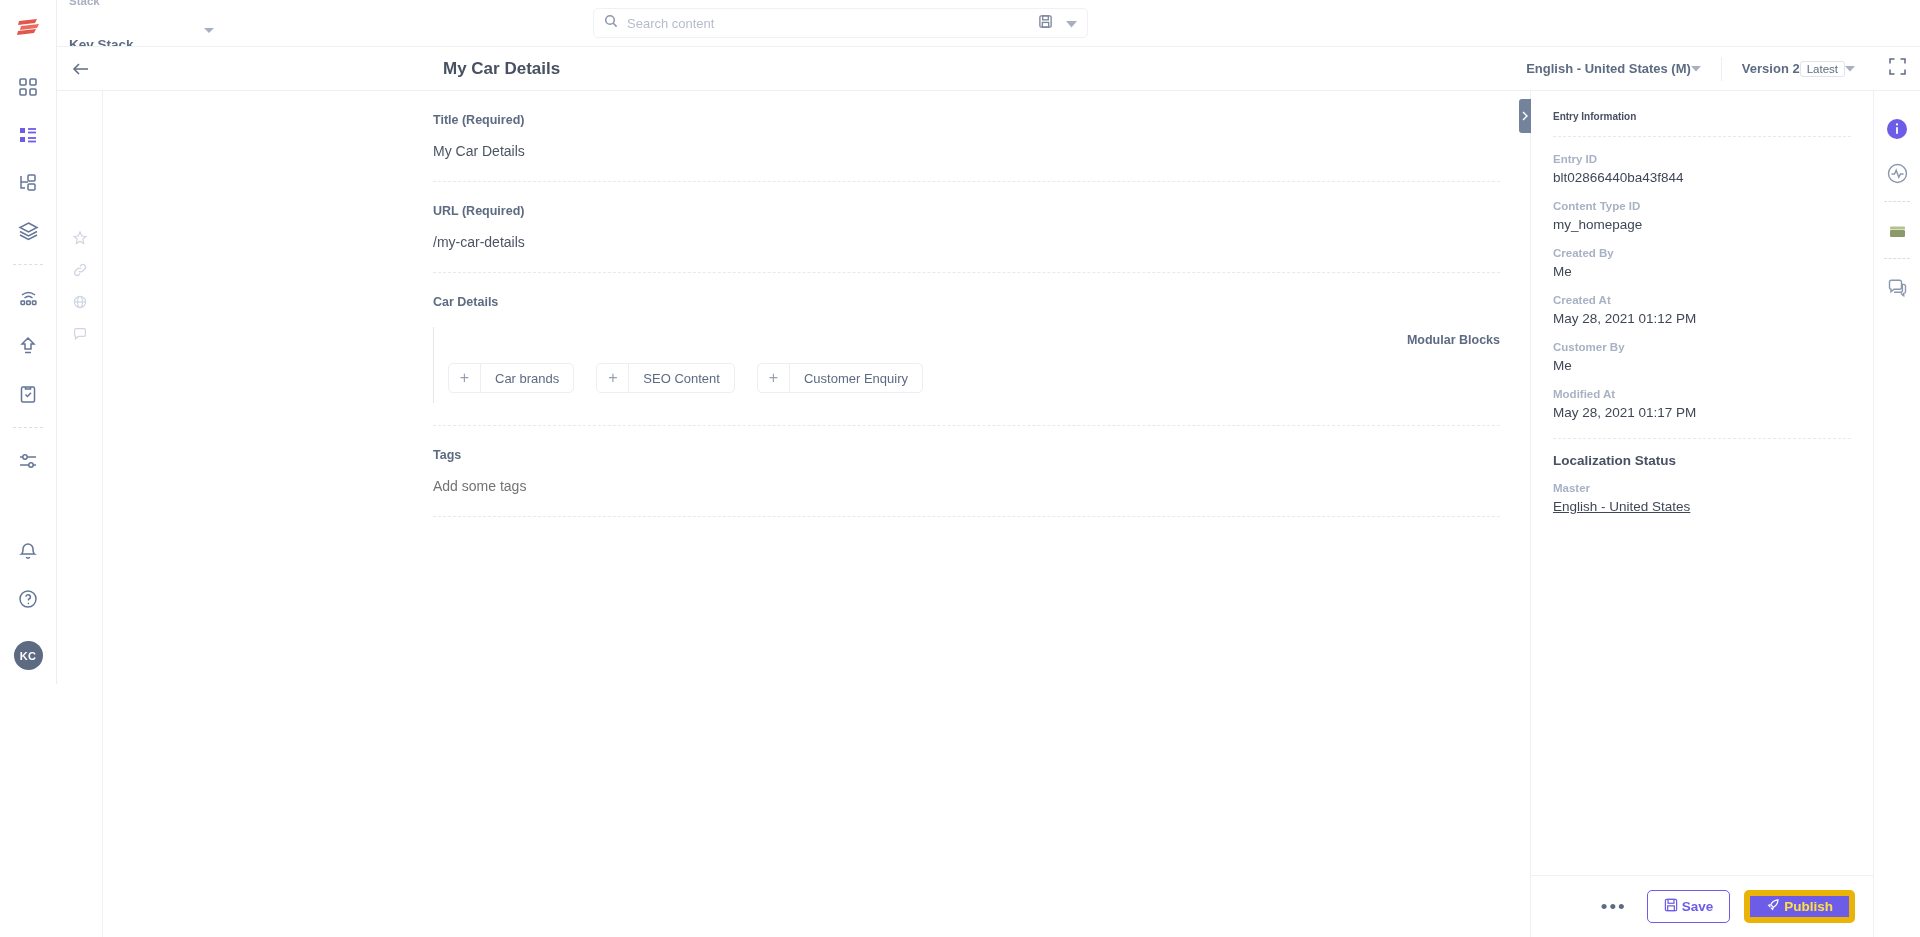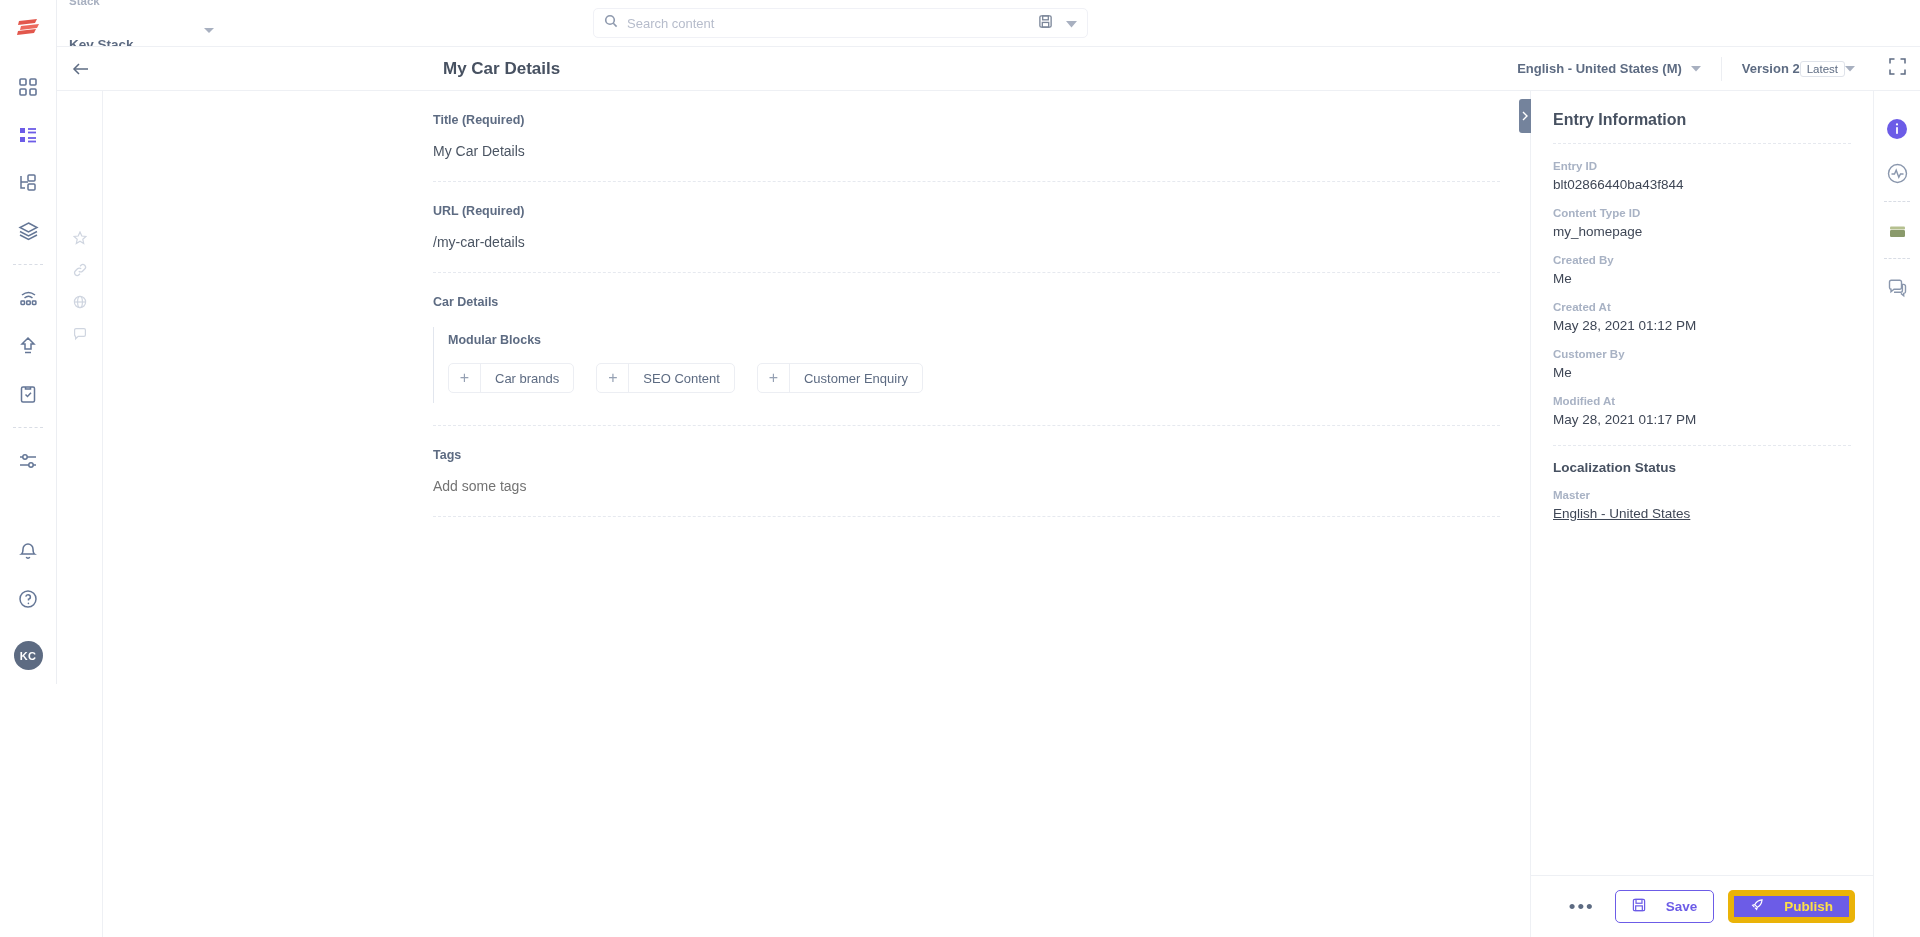"English - United States (M)" .lang-sel { gap: 9px -> none }
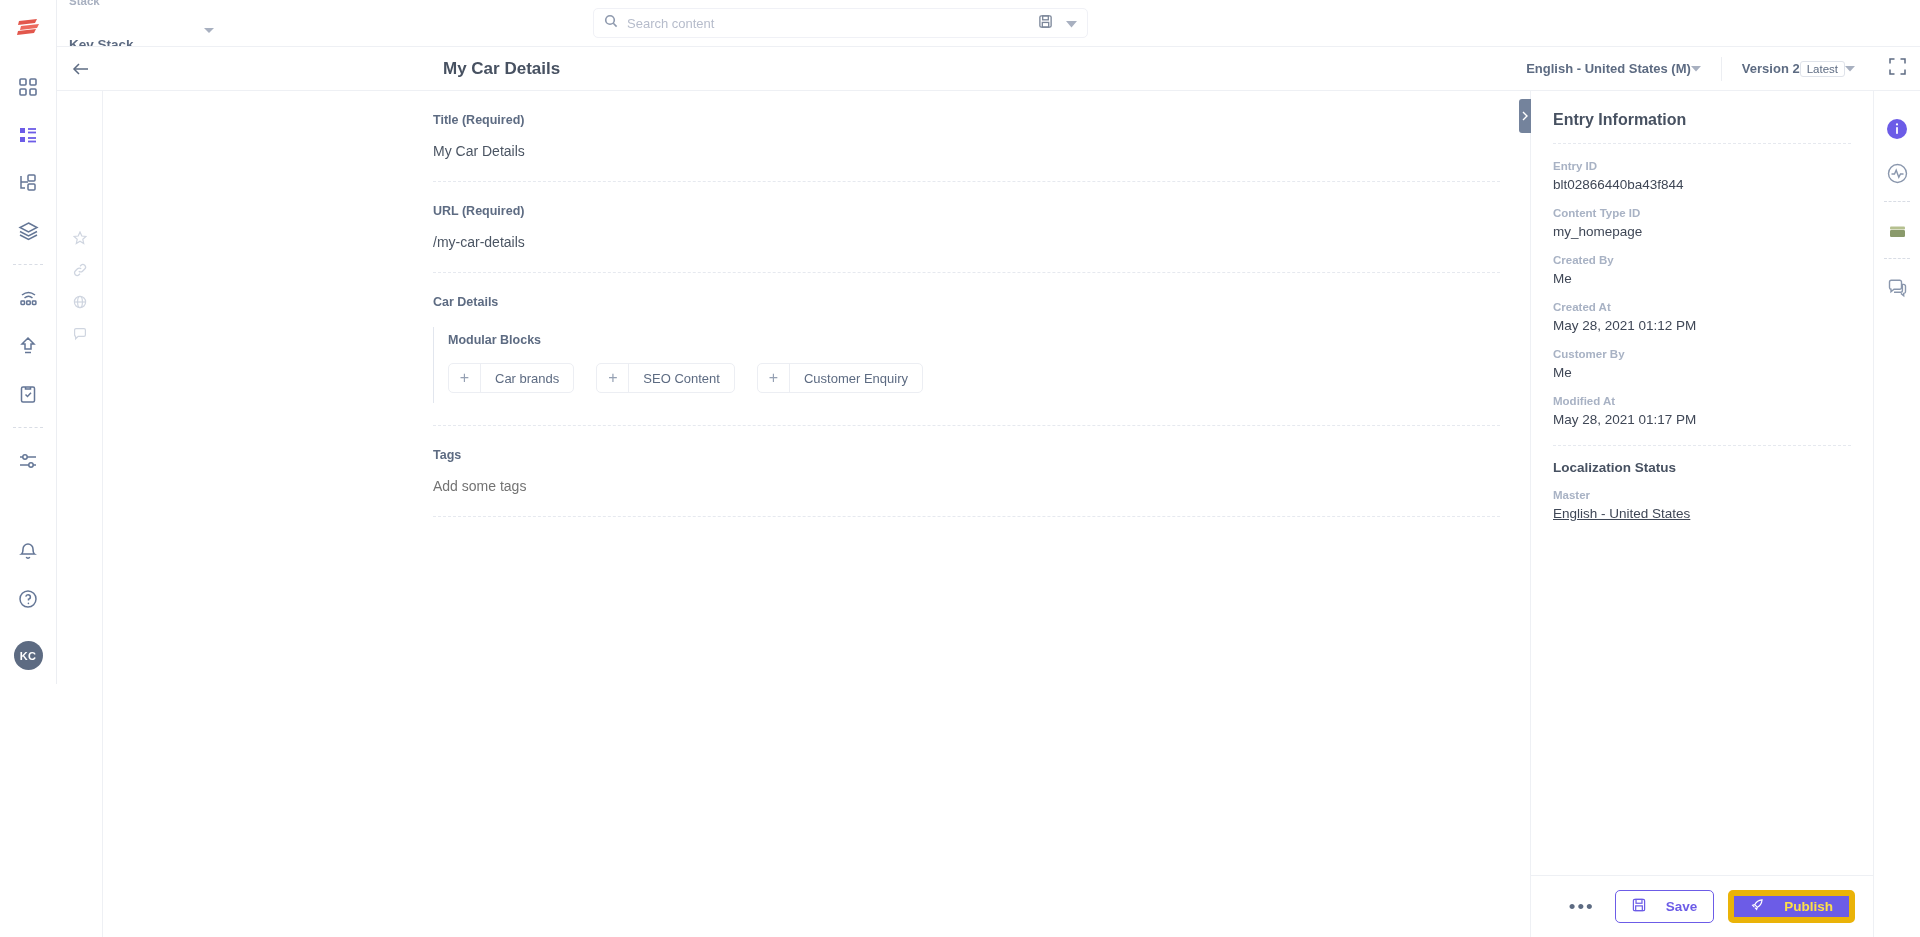"Entry Information" .rp-title { font-size: 16px -> 10px }
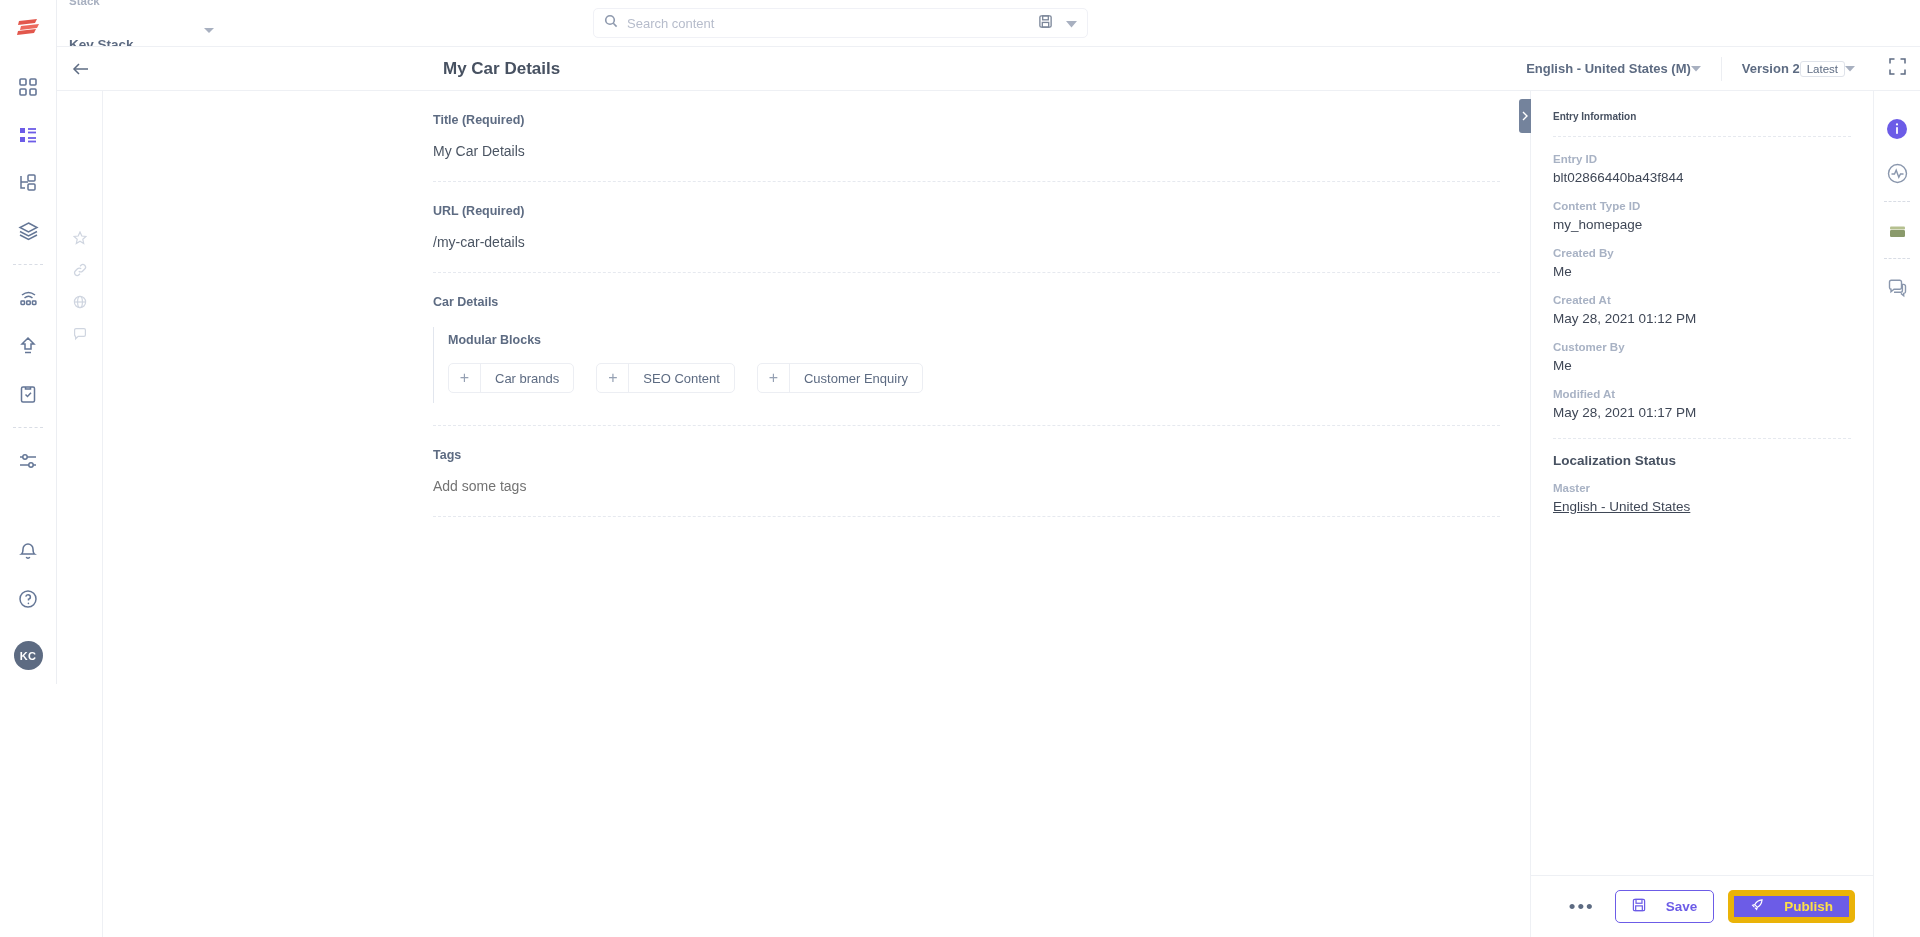"Modular Blocks" .mod-wrap { text-align: none -> right }
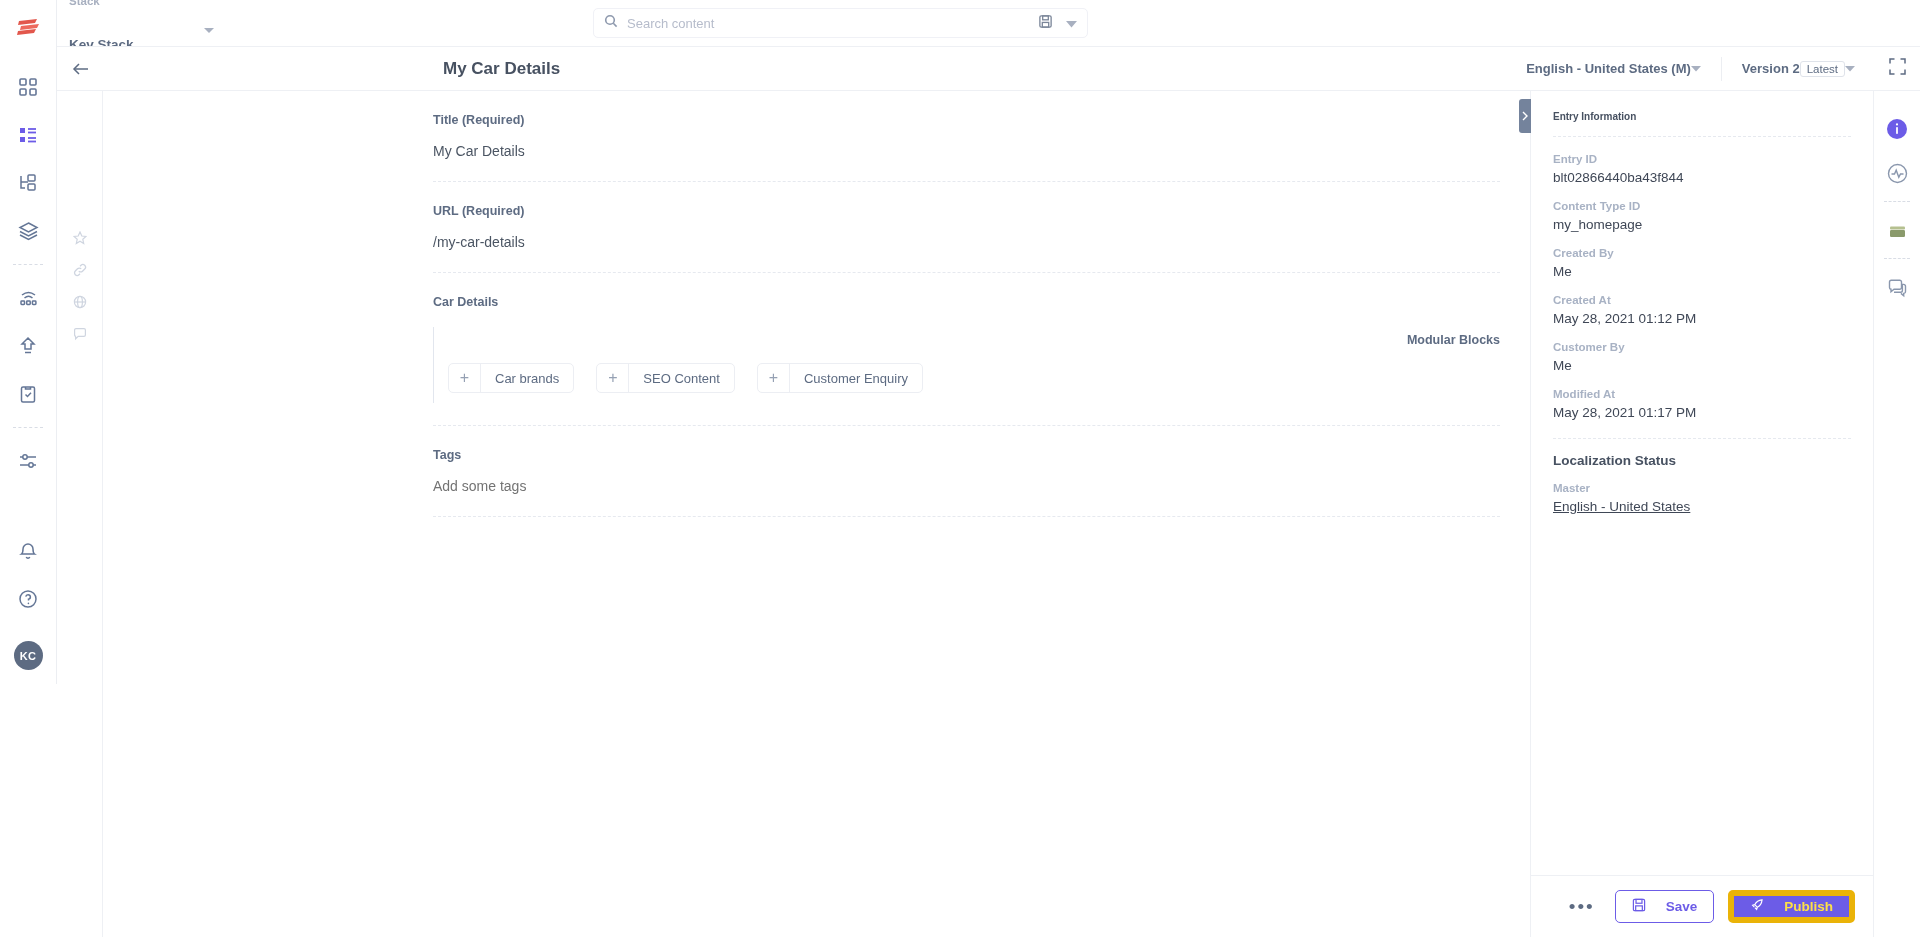"Save" .btn { gap: 20px -> 4px }
